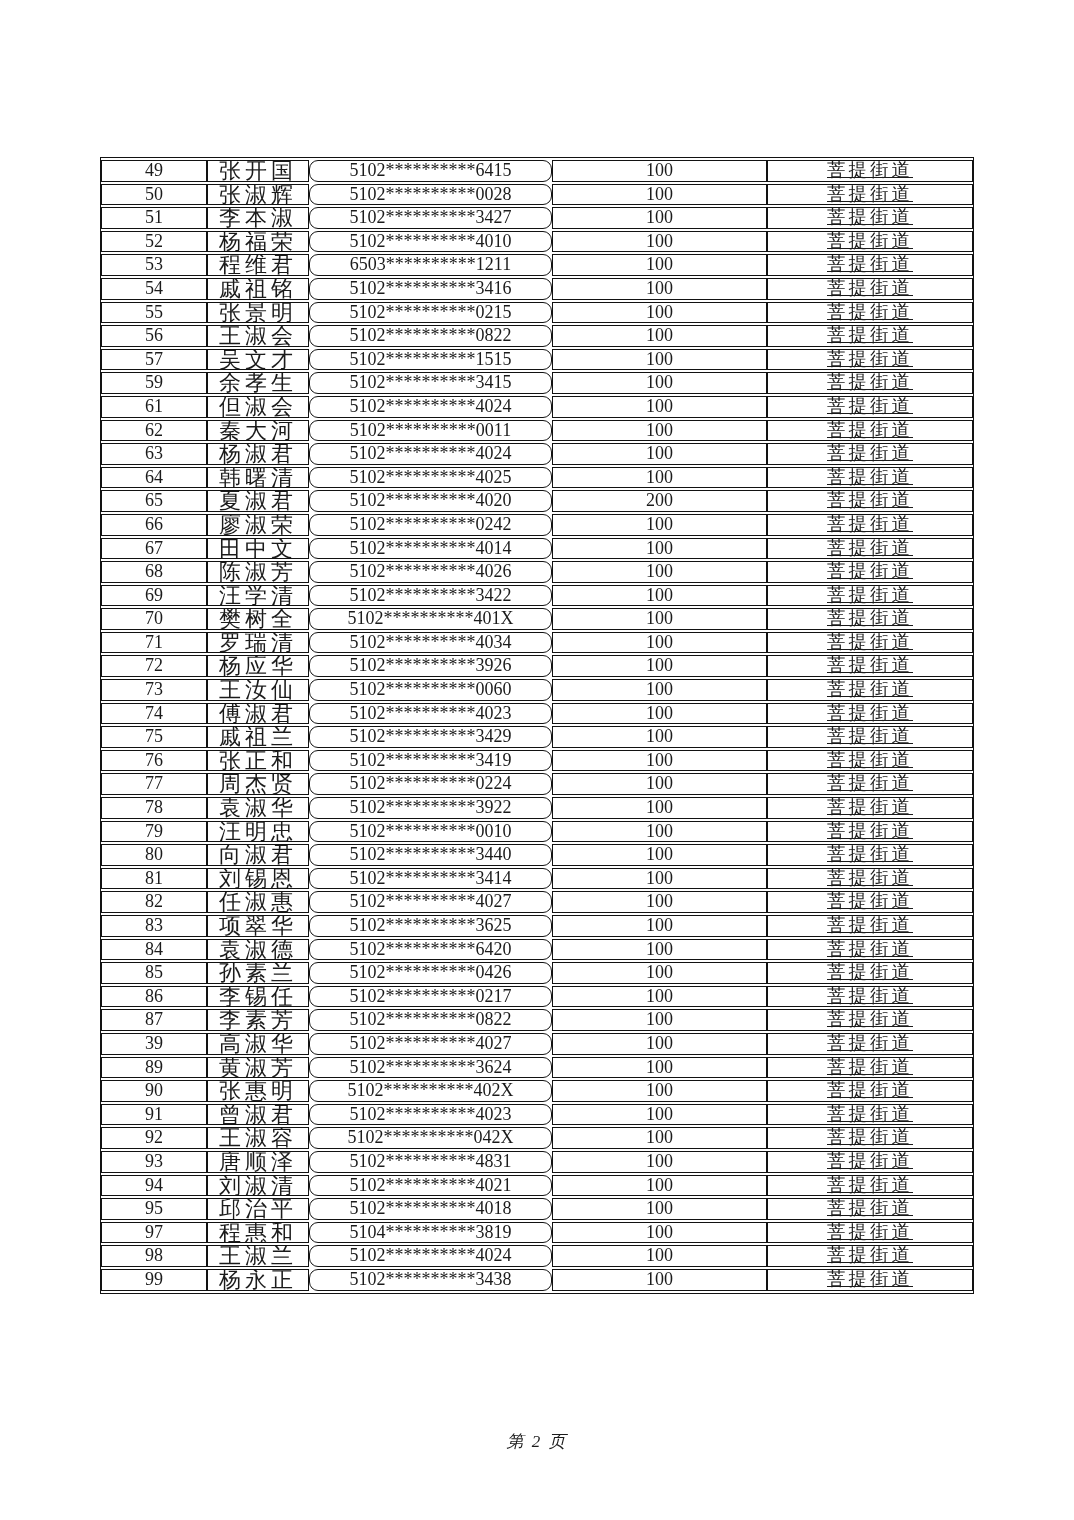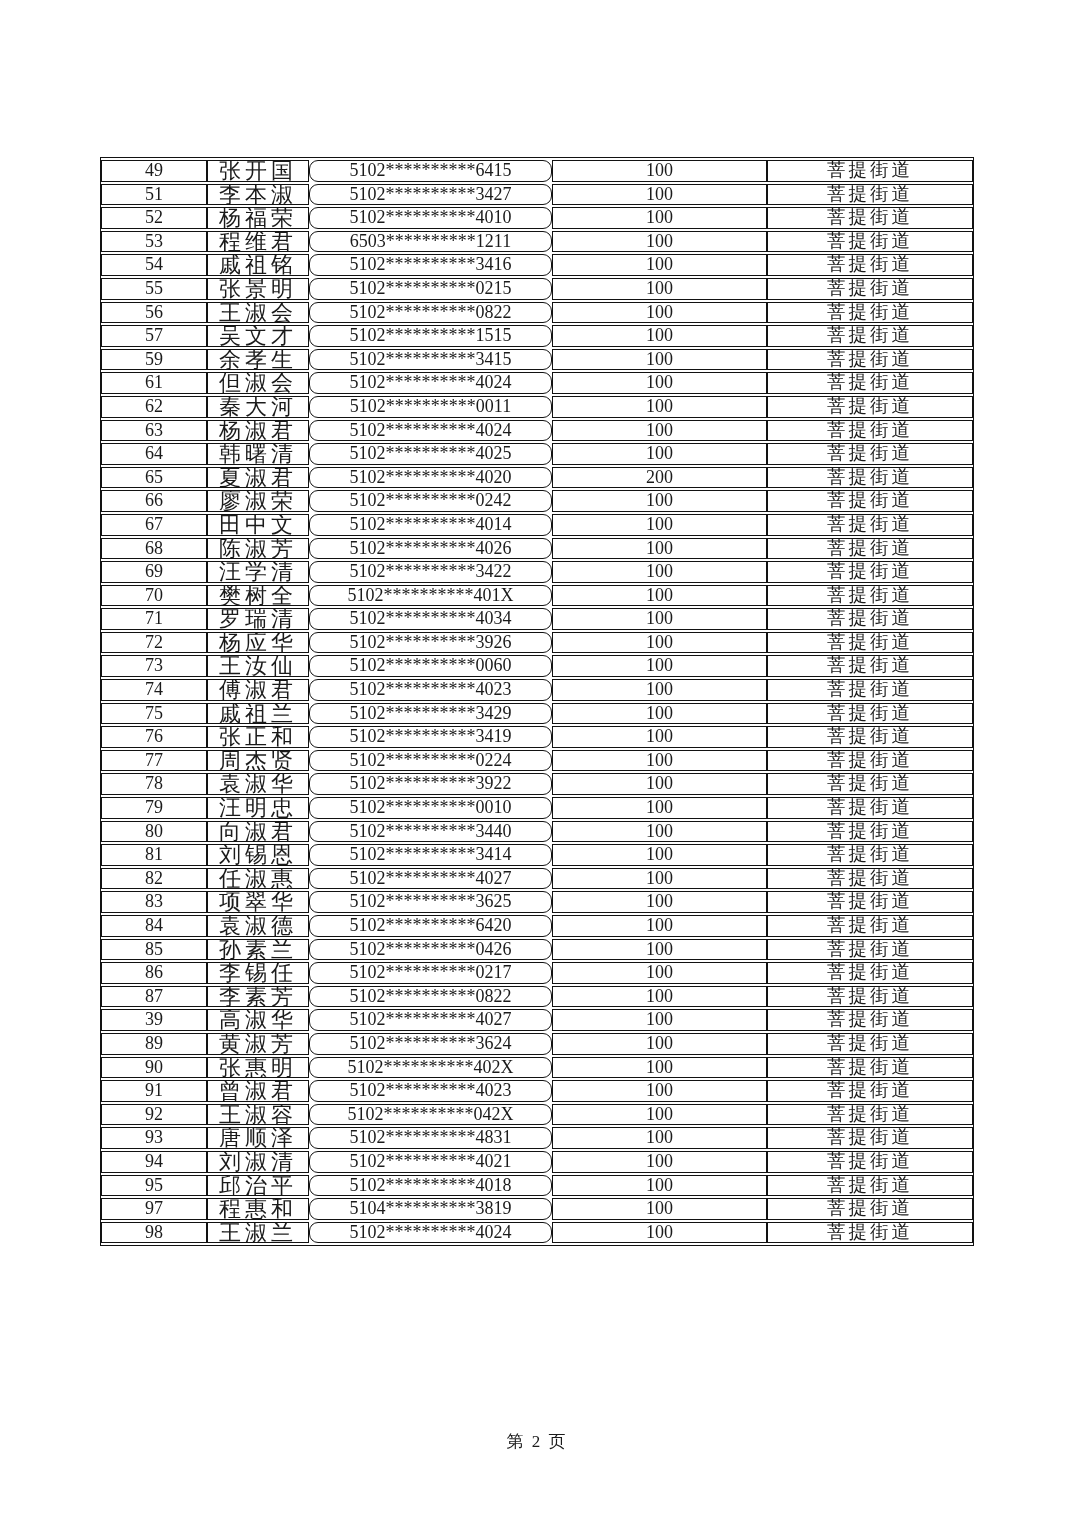"菩提街道" td.c-street { text-decoration: none -> underline }
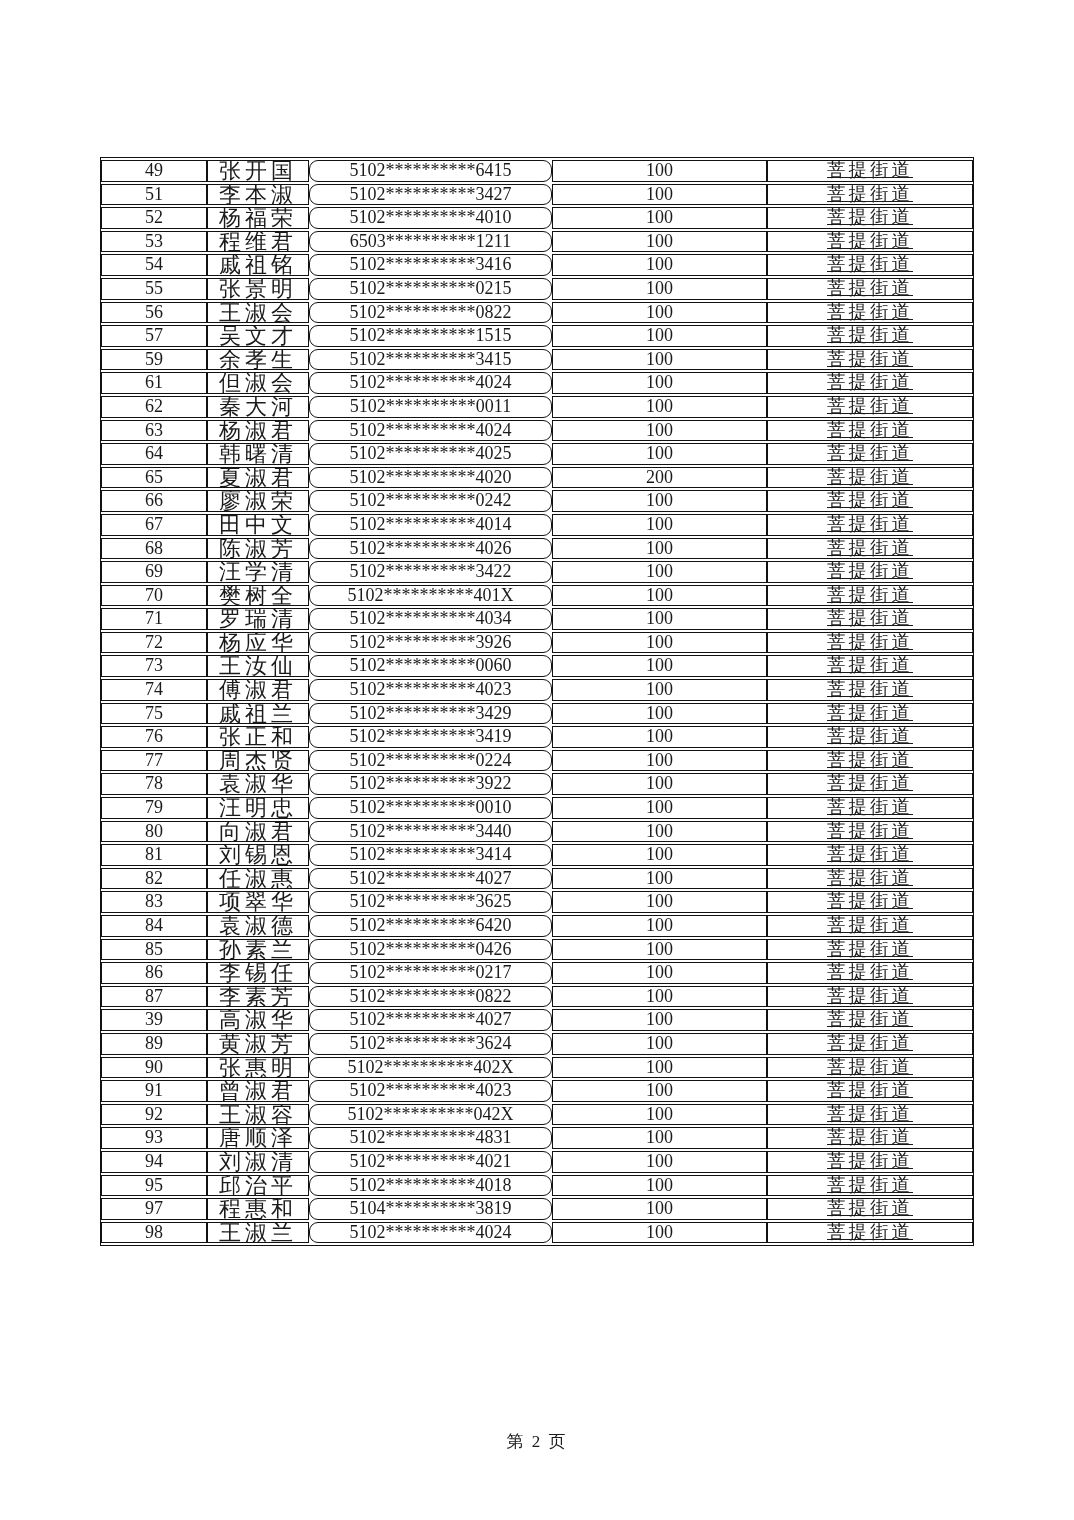"50" tr { html: none -> <tr> <td>50</td> <td>张淑辉</td> <td>5102**********0028</td> <td>100</td> <td>菩提街道</td> </tr> }
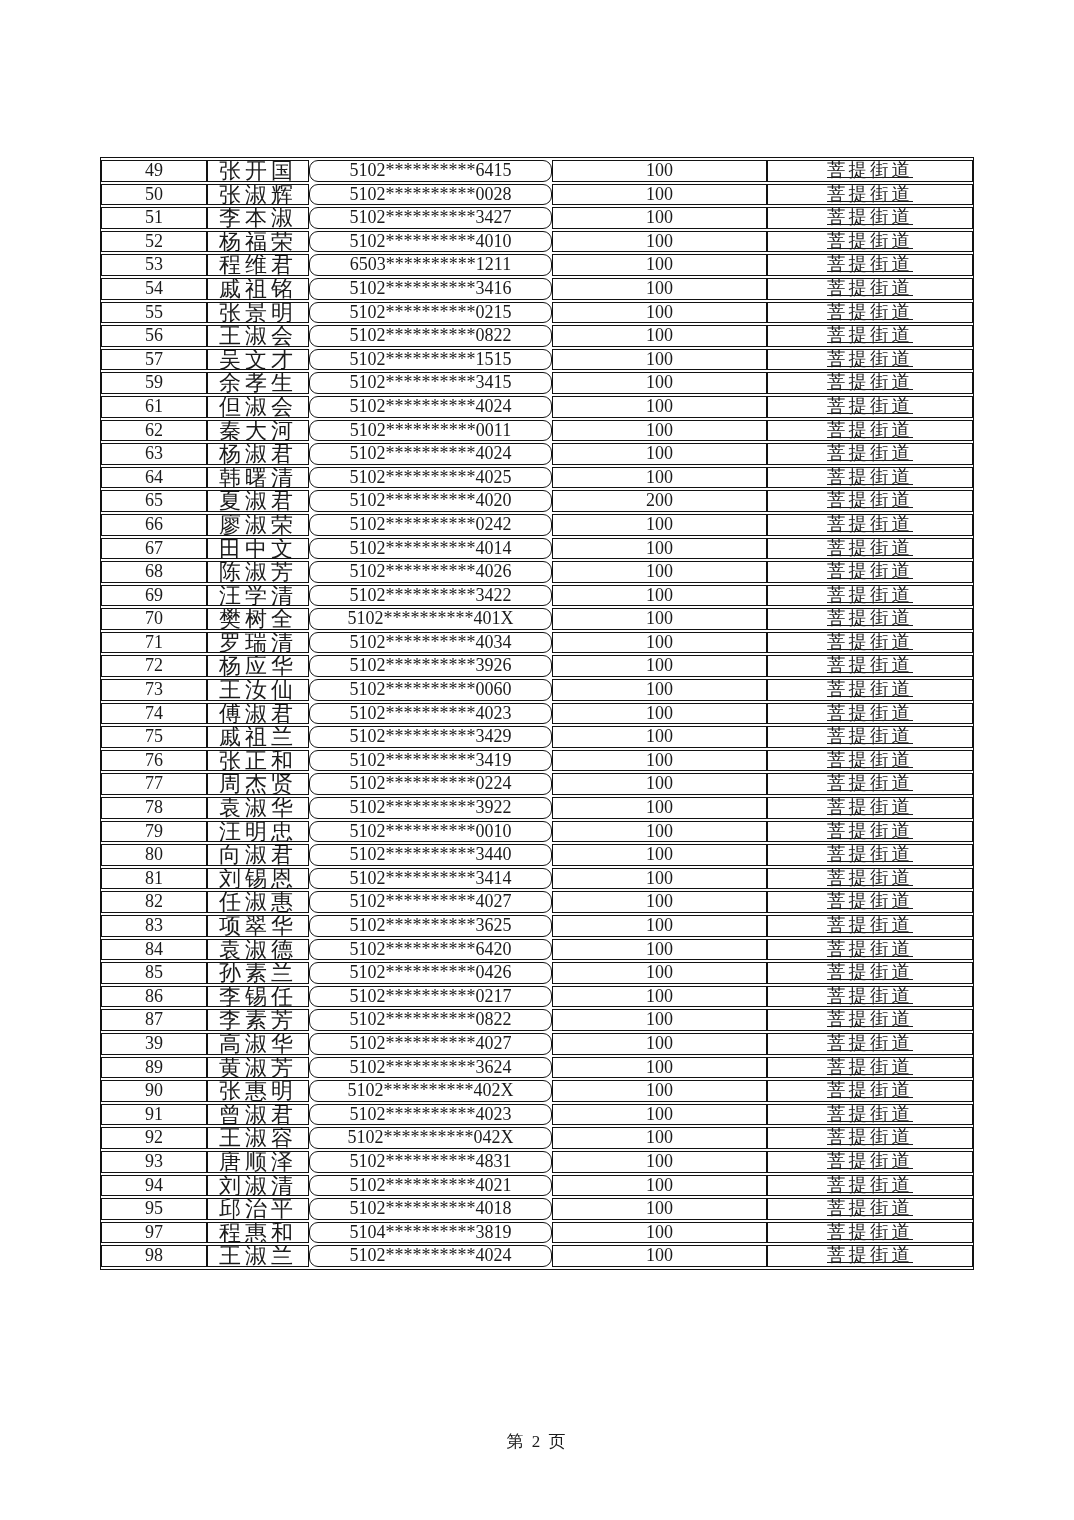"99" tr { html: none -> <tr> <td>99</td> <td>杨永正</td> <td>5102**********3438</td> <td>100</td> <td>菩提街道</td> </tr> }
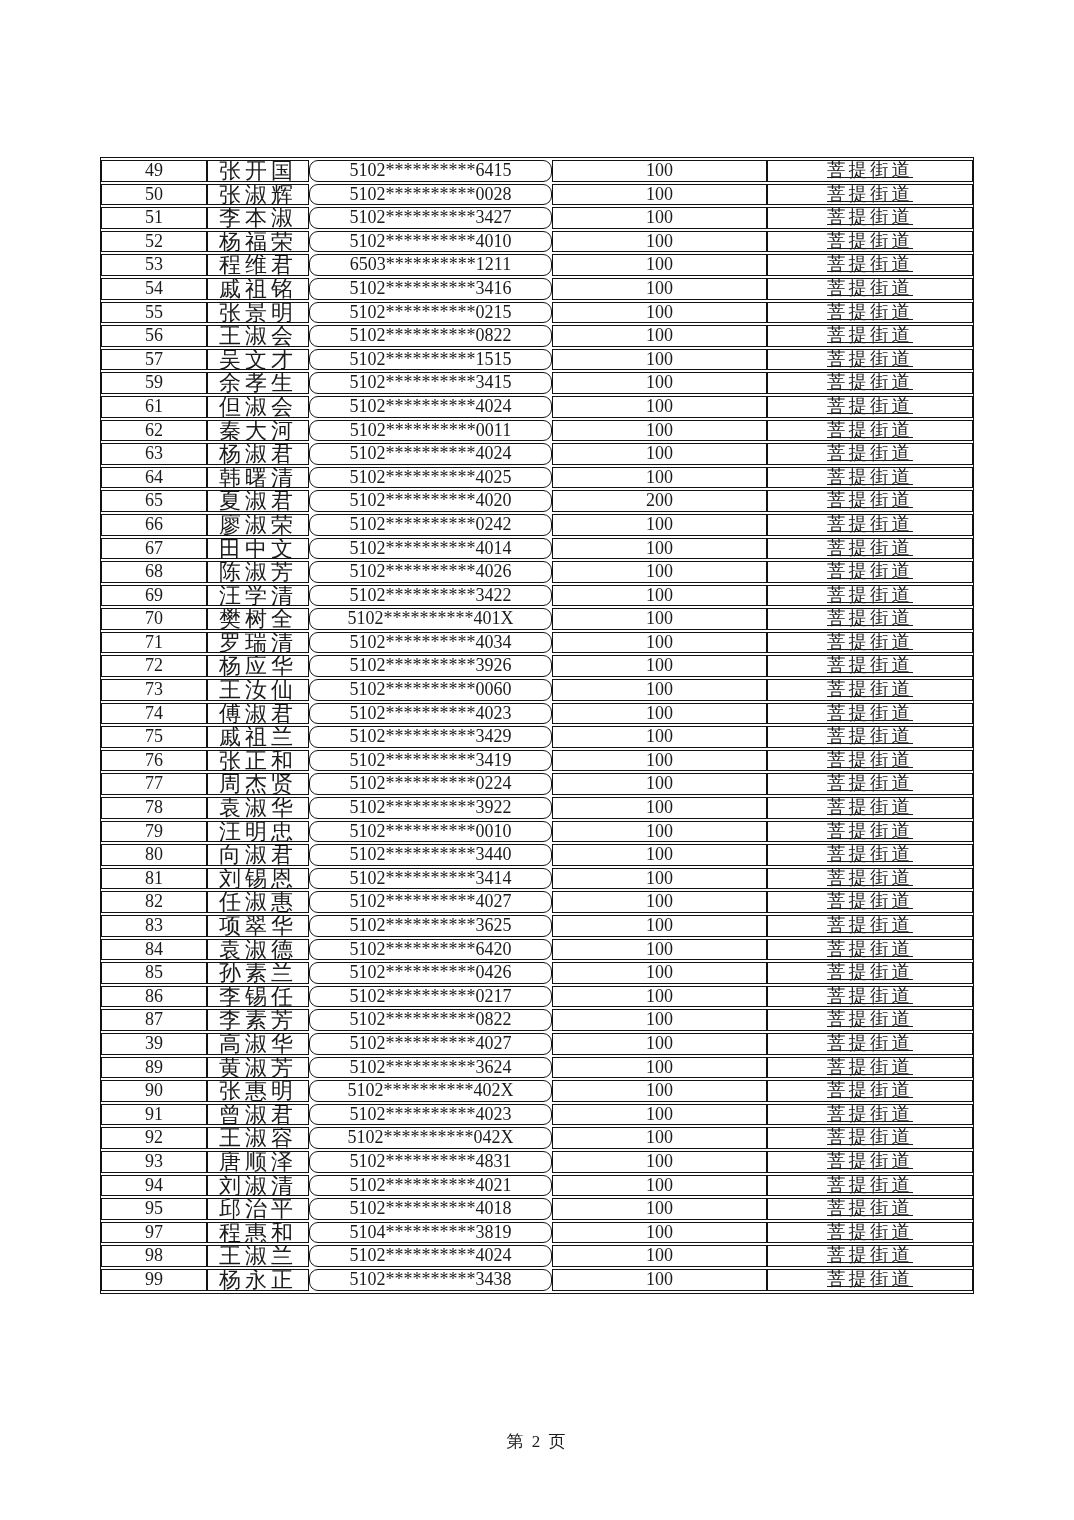"第 2 页" .footer { font-style: none -> italic }
